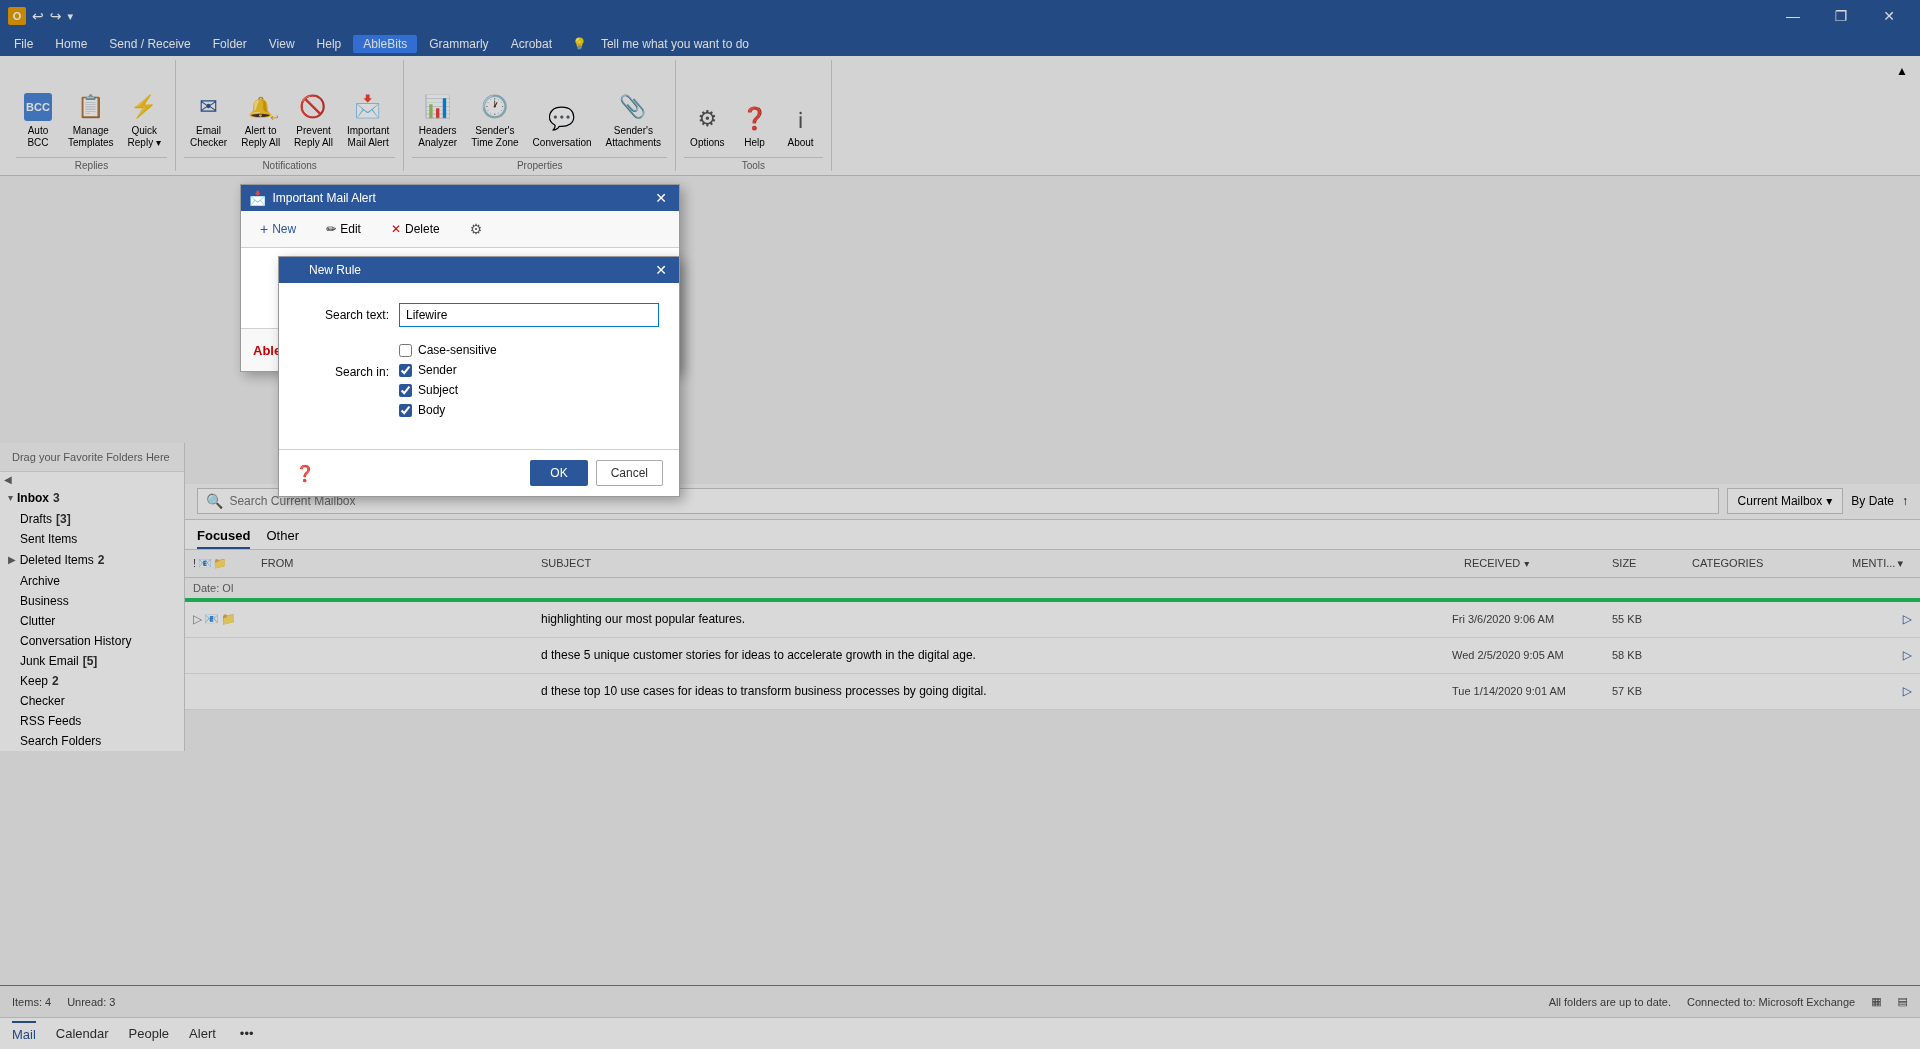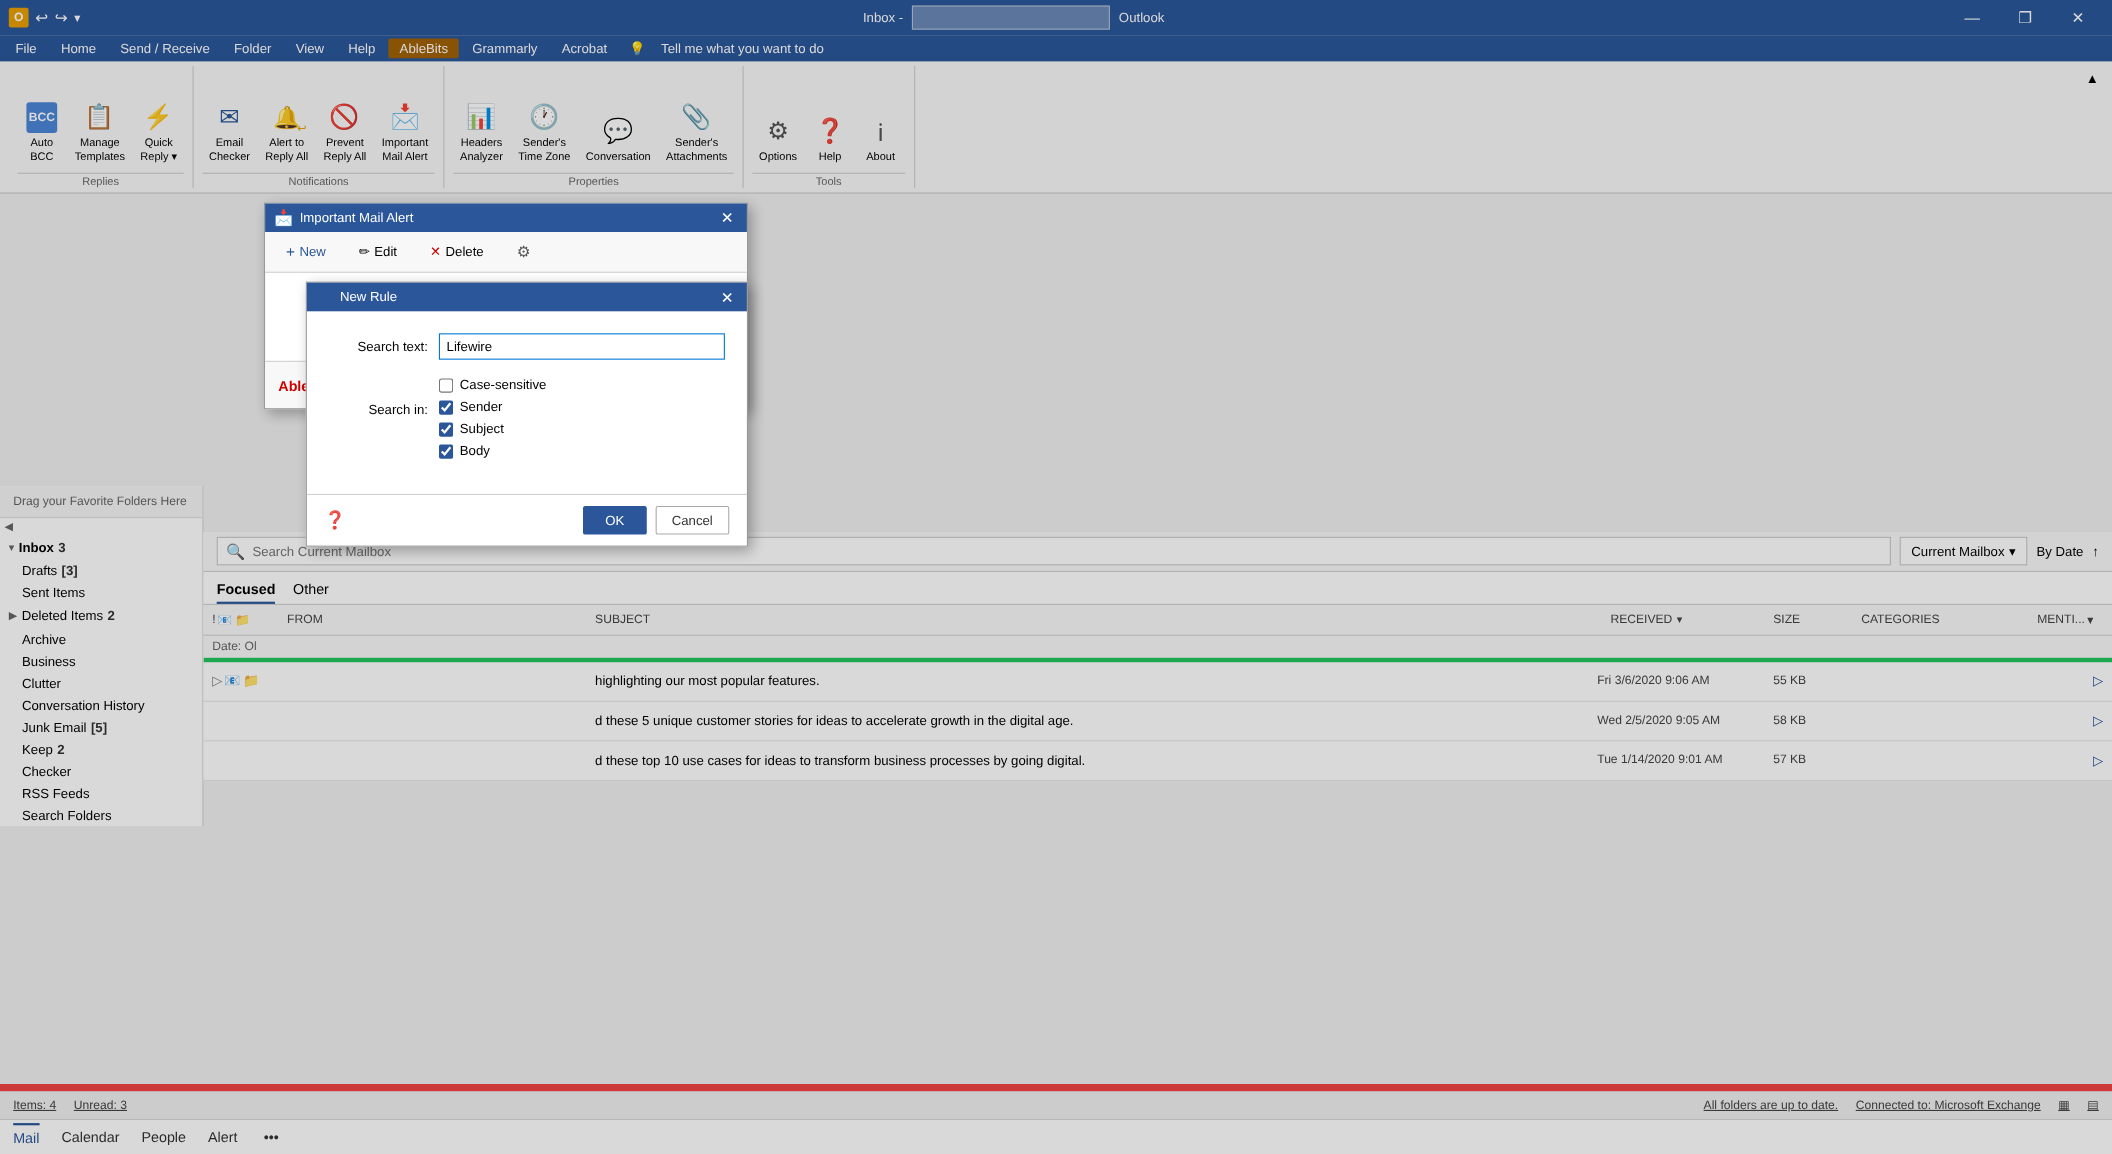"Inbox -" div { html: <div> <span>Inbox -</span> <input> <span>Outlook</span> </div> -> none }
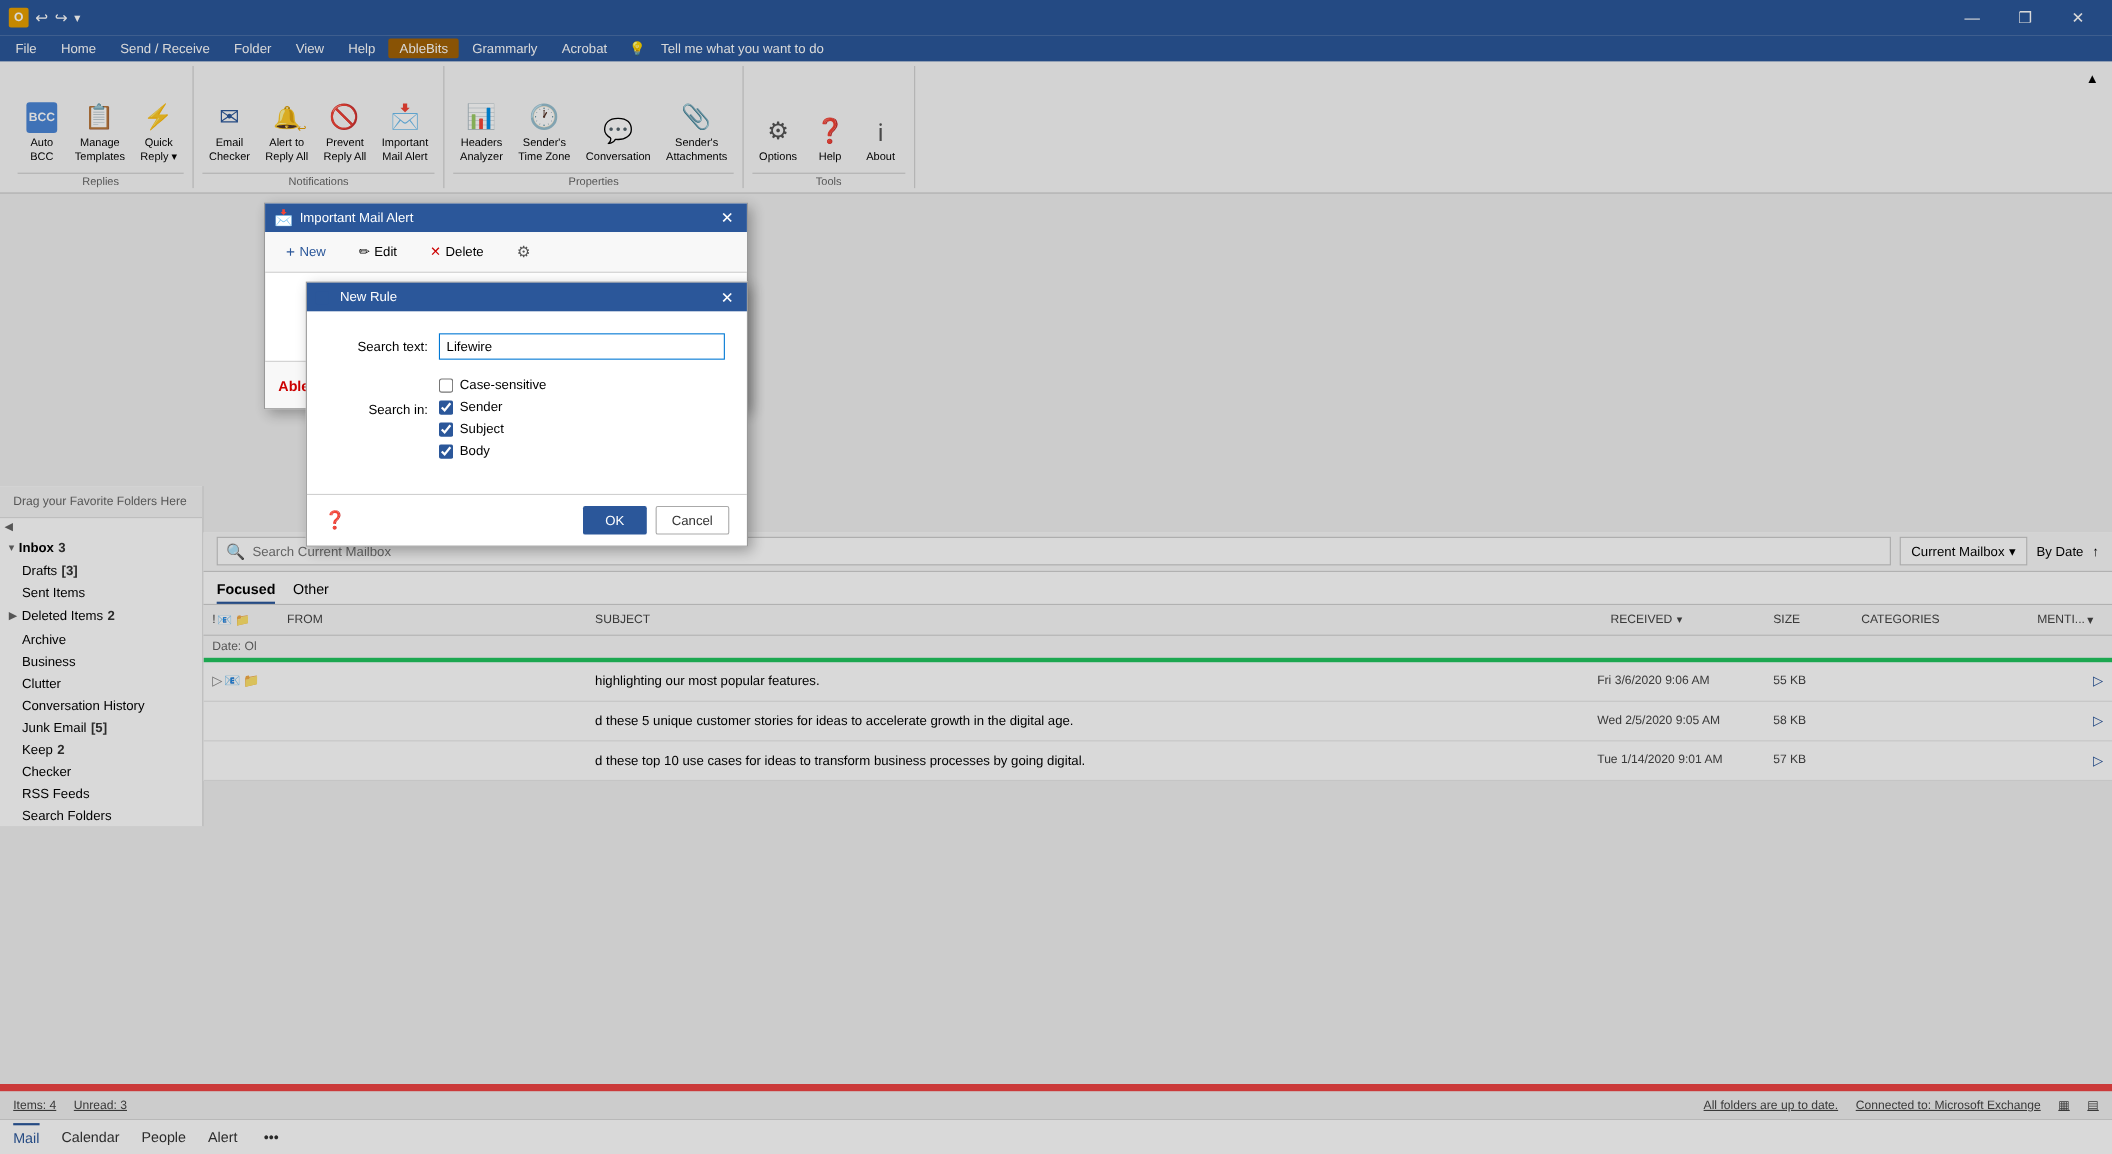"AbleBits" .menu-item.ablebits-active { background: #a16207 -> #3b82f6 }
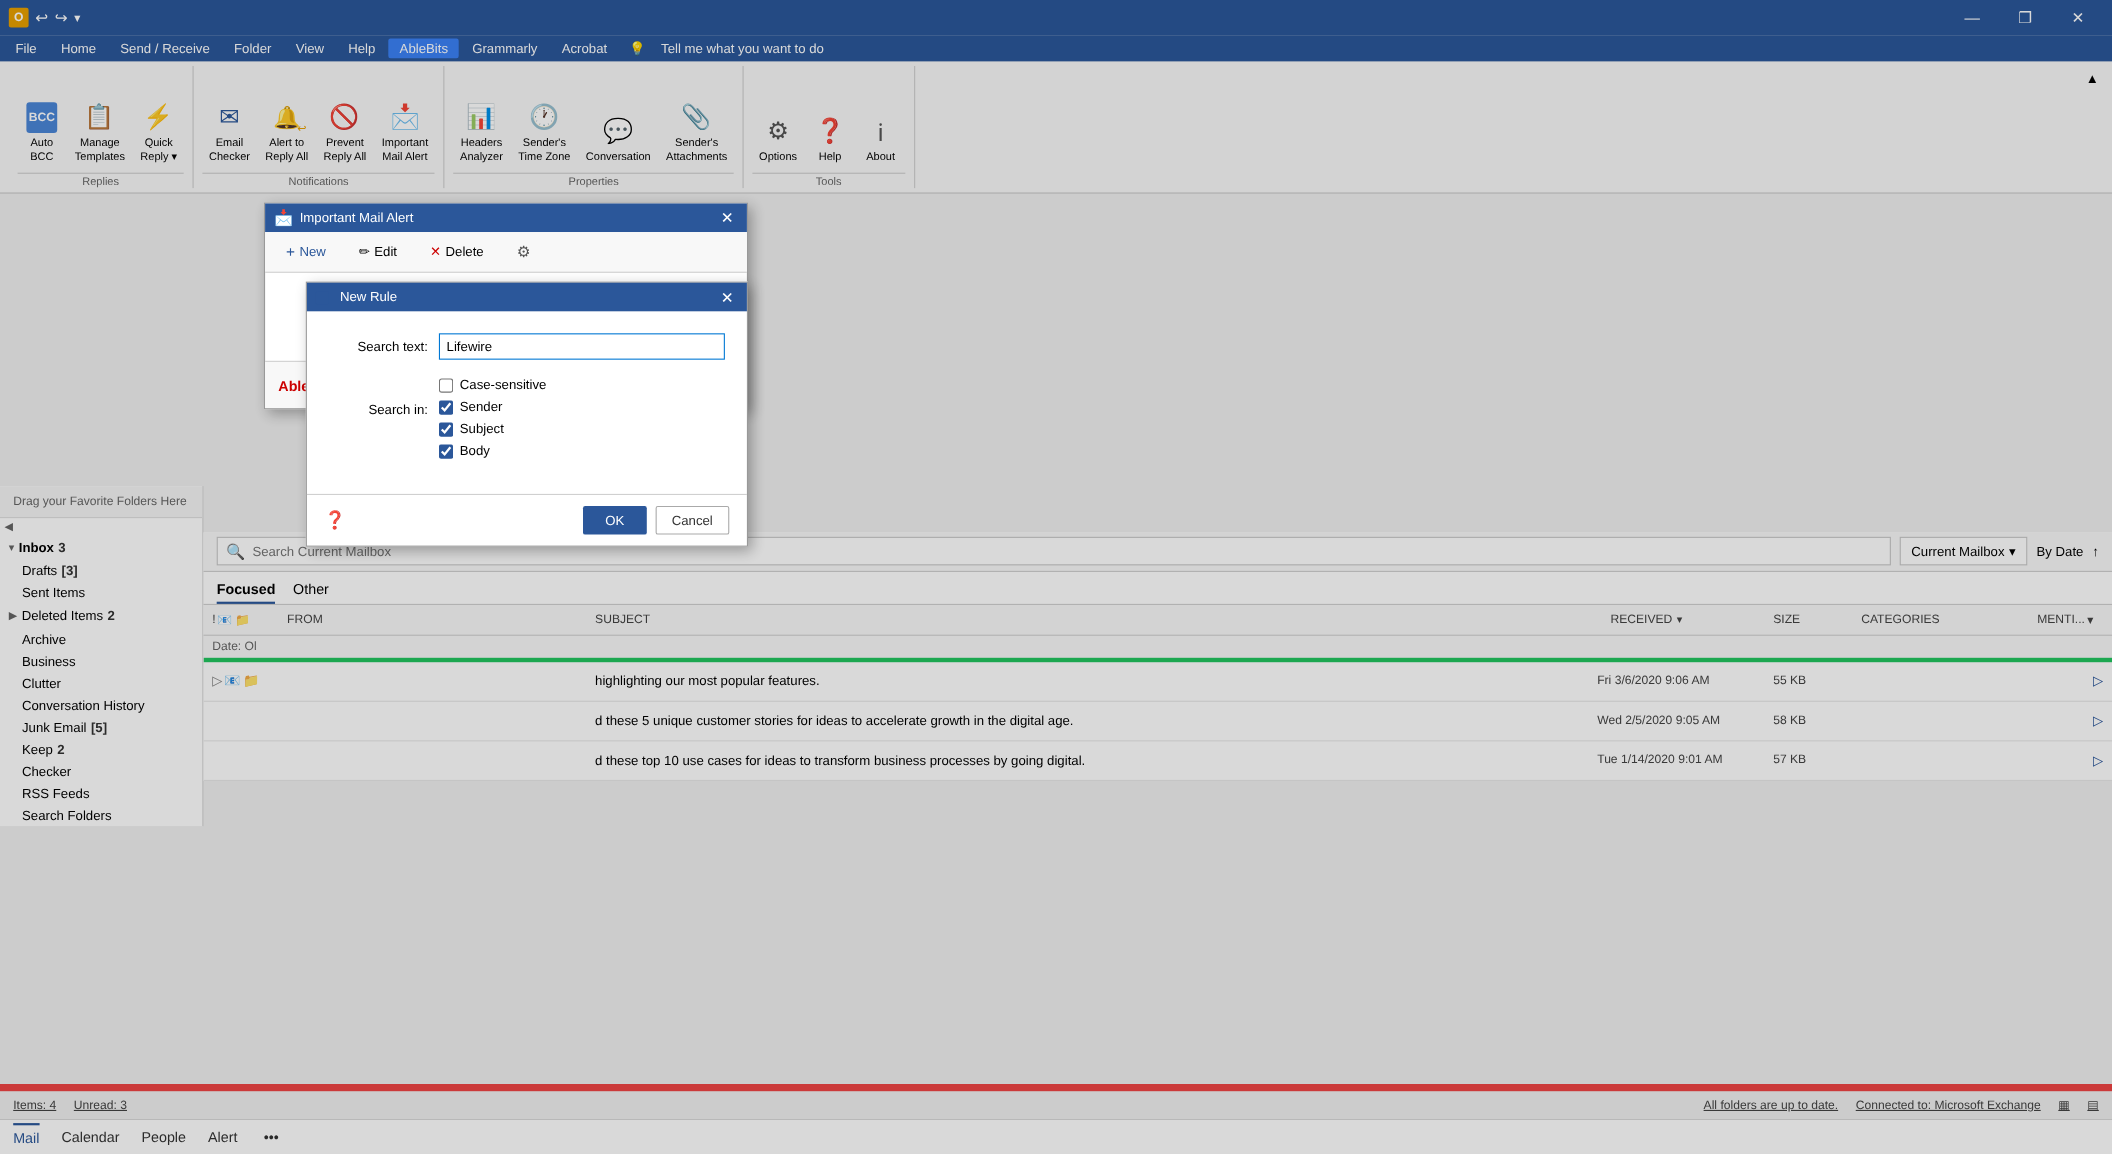"Items: 4" #status-bar { border-top: 7px solid #ef4444 -> 1px solid #ef4444; text-decoration: underline -> none }
